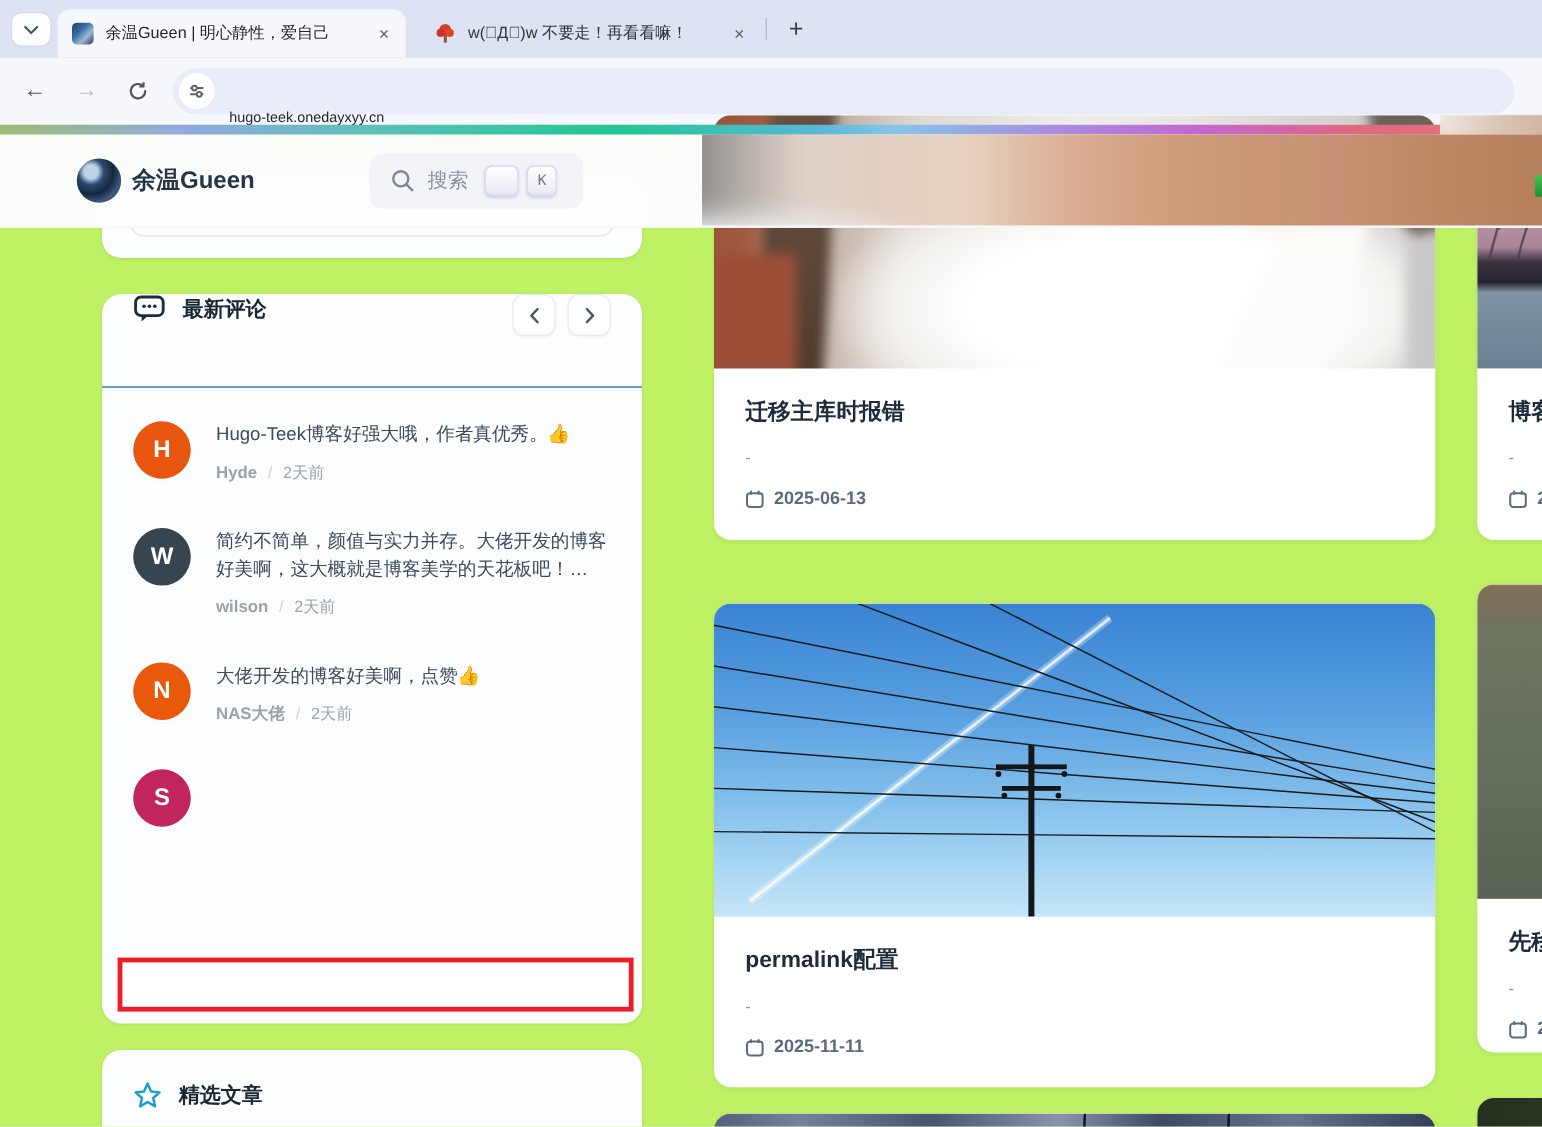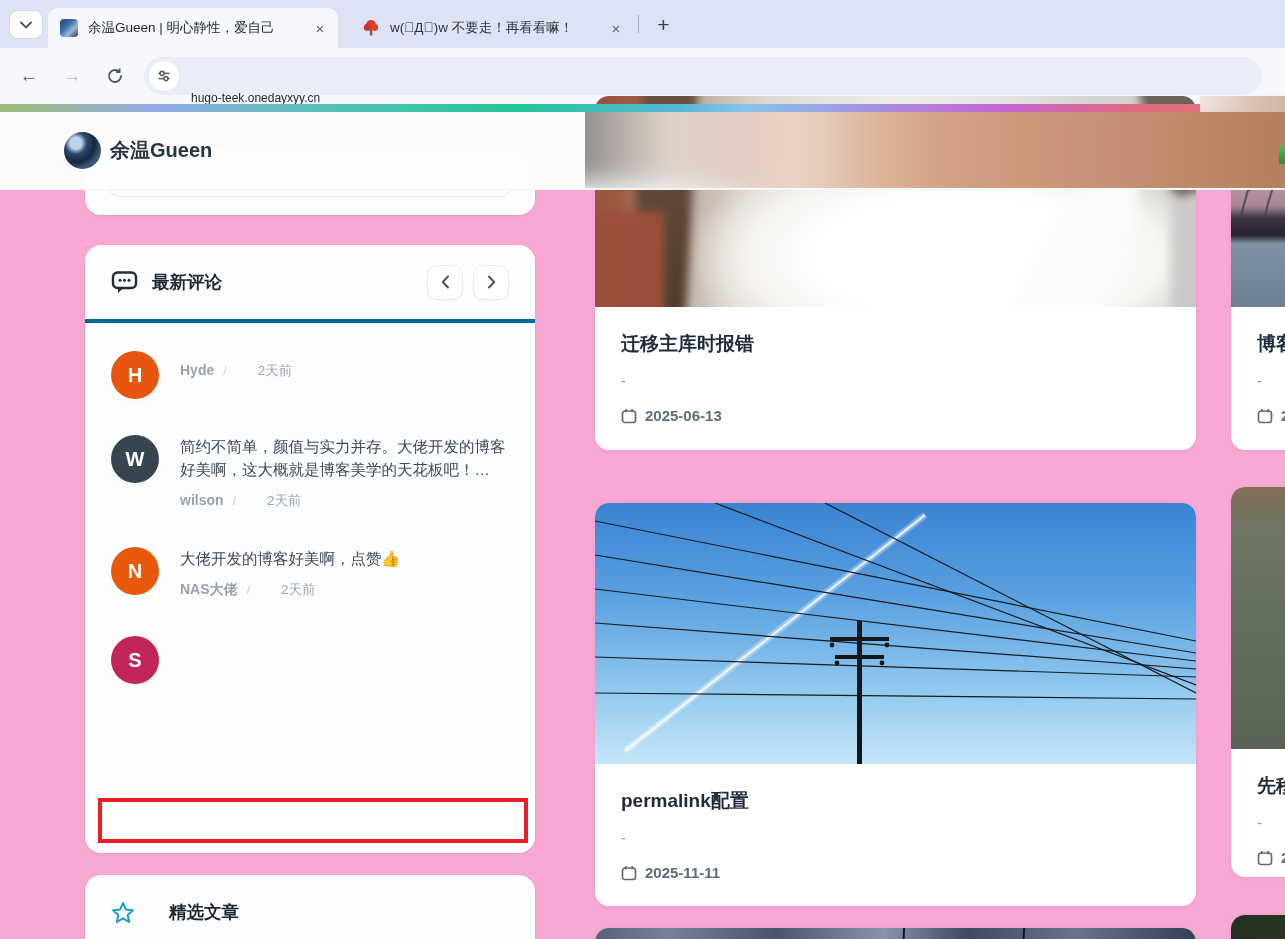"余温Gueen | 明心静性，爱自己" #root { background: #f9a8d4 -> #bef264 }
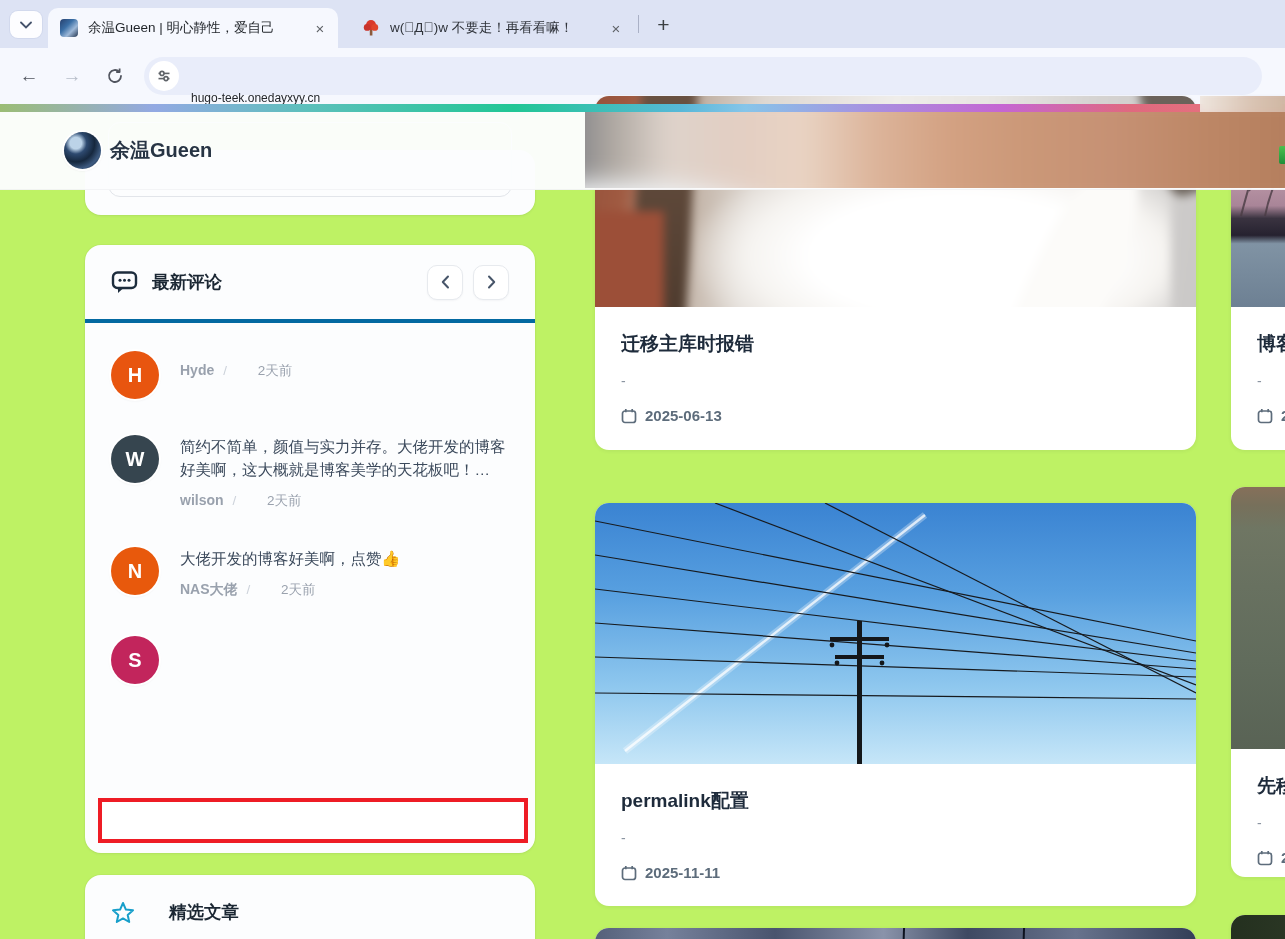"搜索" div.search-box { html: none -> <div> <svg> <circle></circle> <line></line> </svg> <div>搜索</div> <div></div> <div>K</div> </div> }
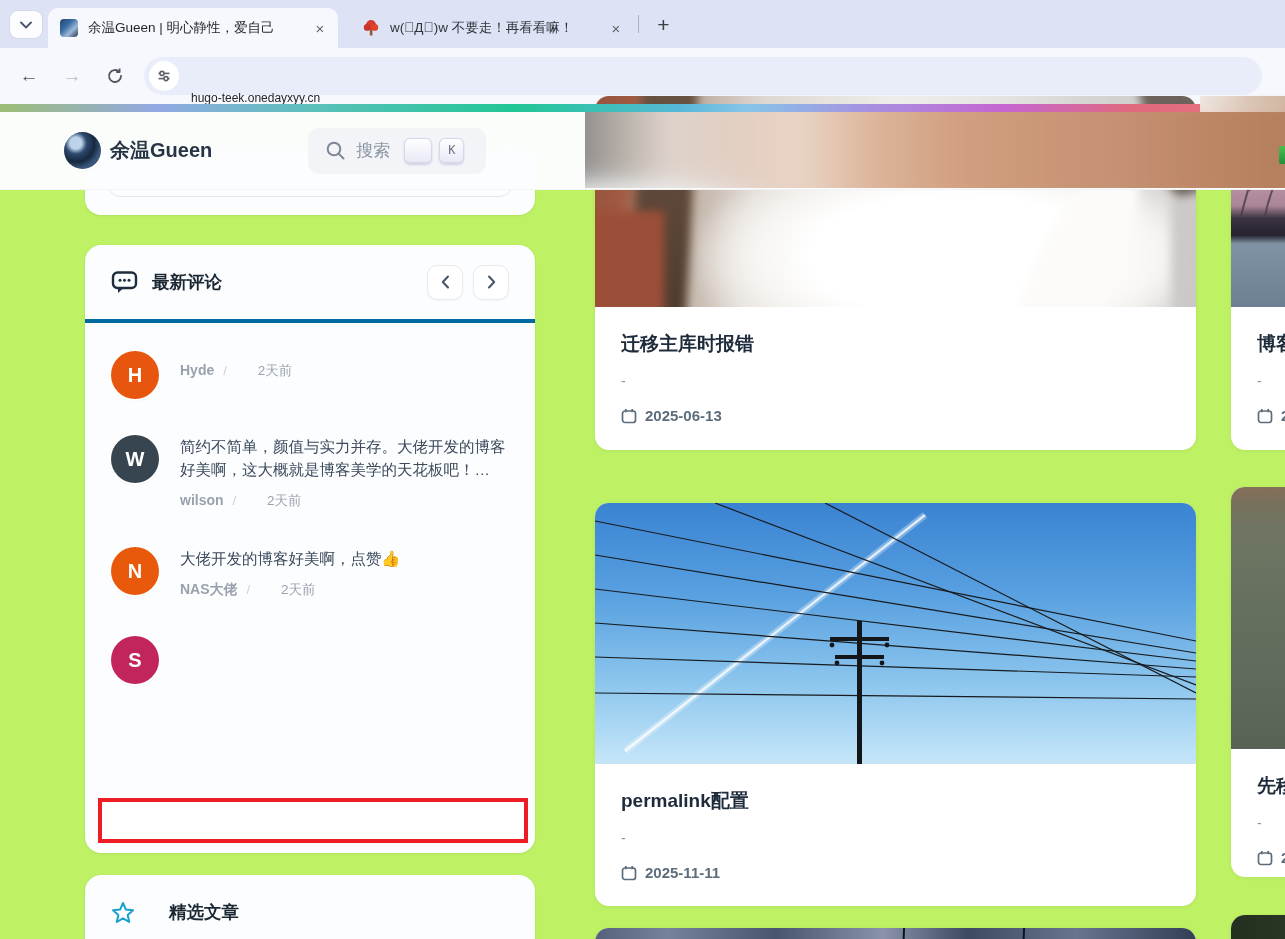"最新评论" .c-header { align-items: center -> none; border-bottom: 4px solid #0369a1 -> 1px solid #0369a1 }
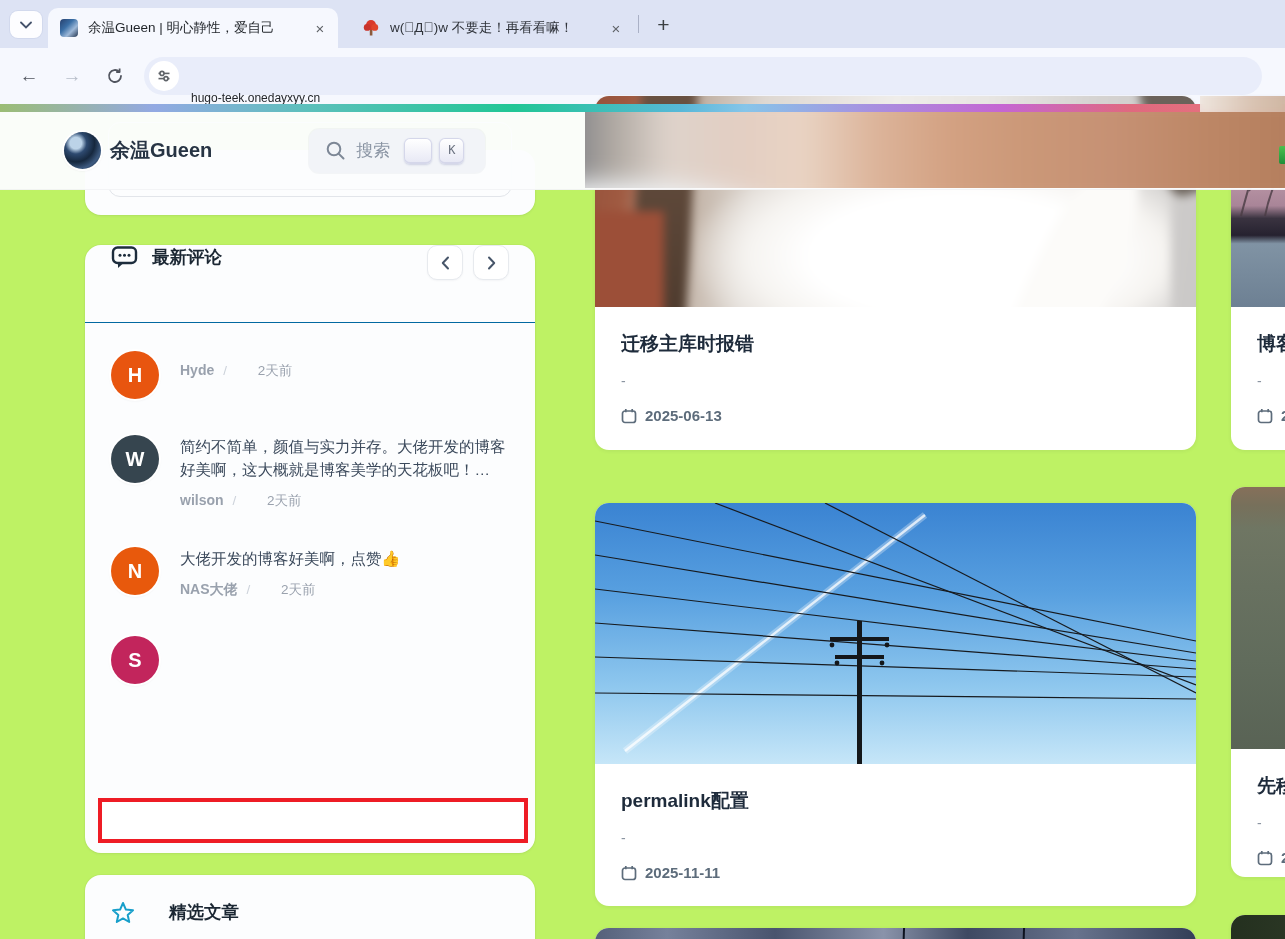"Hugo-Teek博客好强大哦，作者真优秀。👍" div.c-text { html: none -> <div>Hugo-Teek博客好强大哦，作者真优秀。👍</div> }
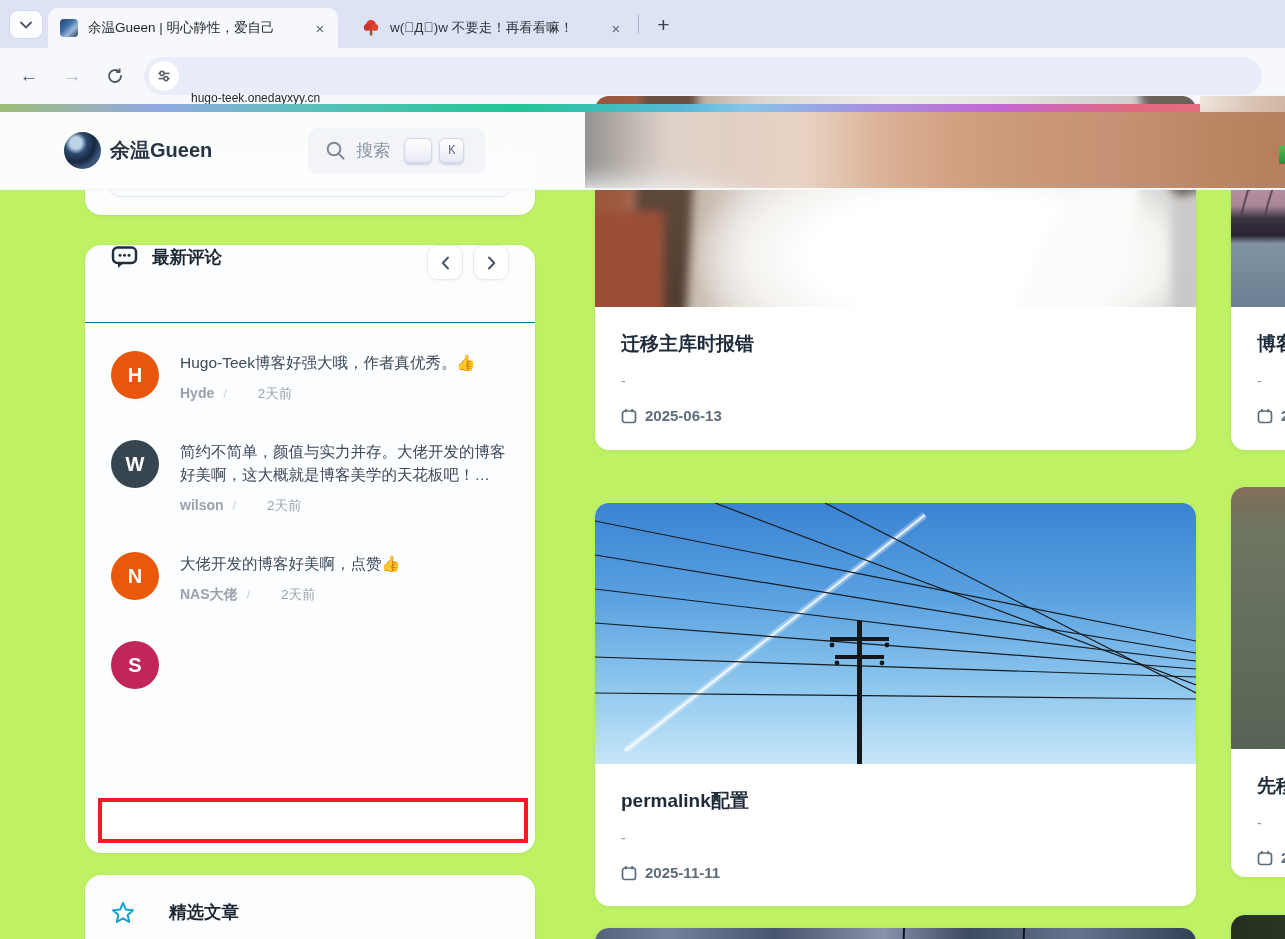"2天前" .c-time { margin-left: 22px -> none }
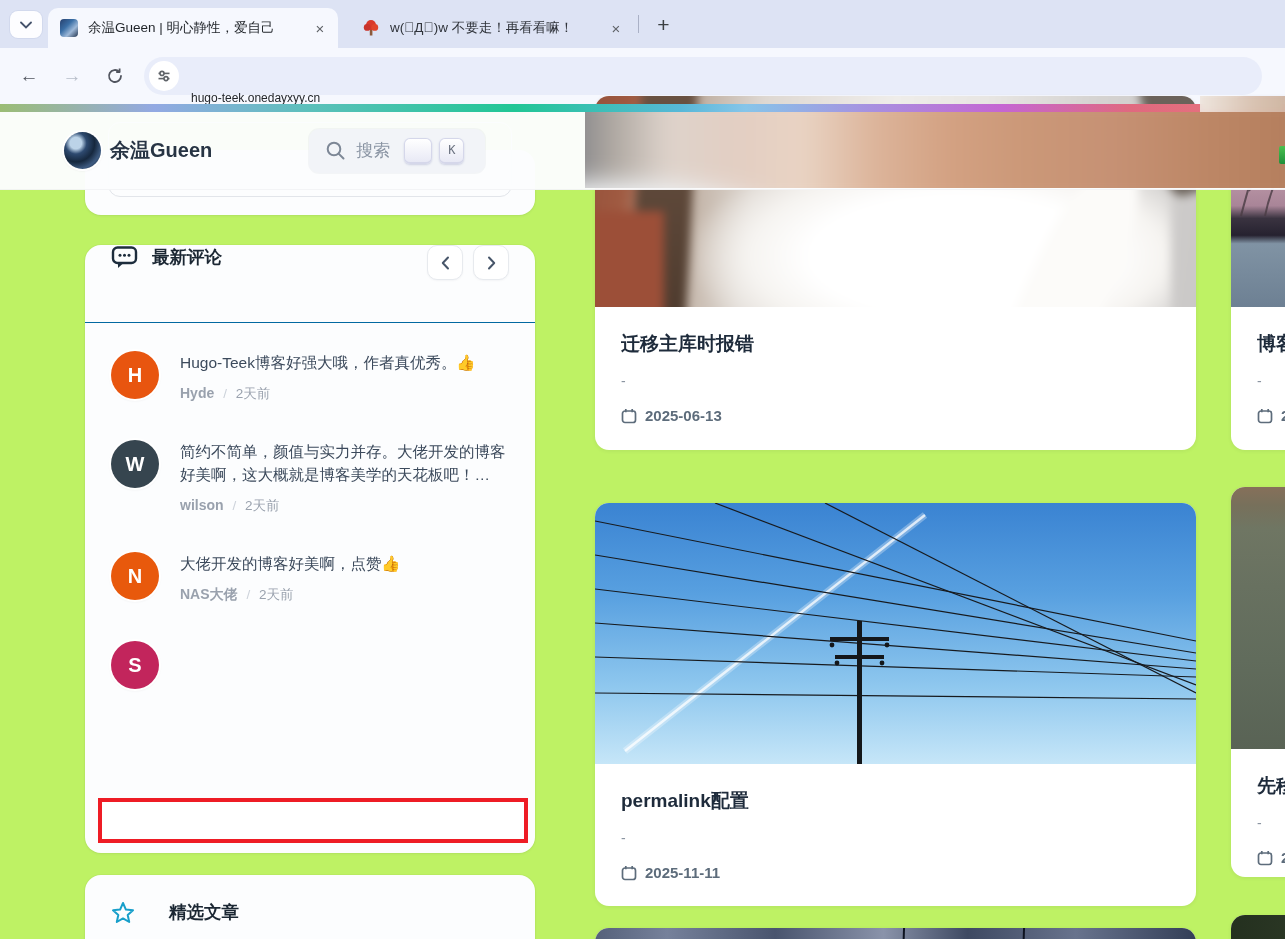"精选文章" .f-header { gap: 20px -> none }
